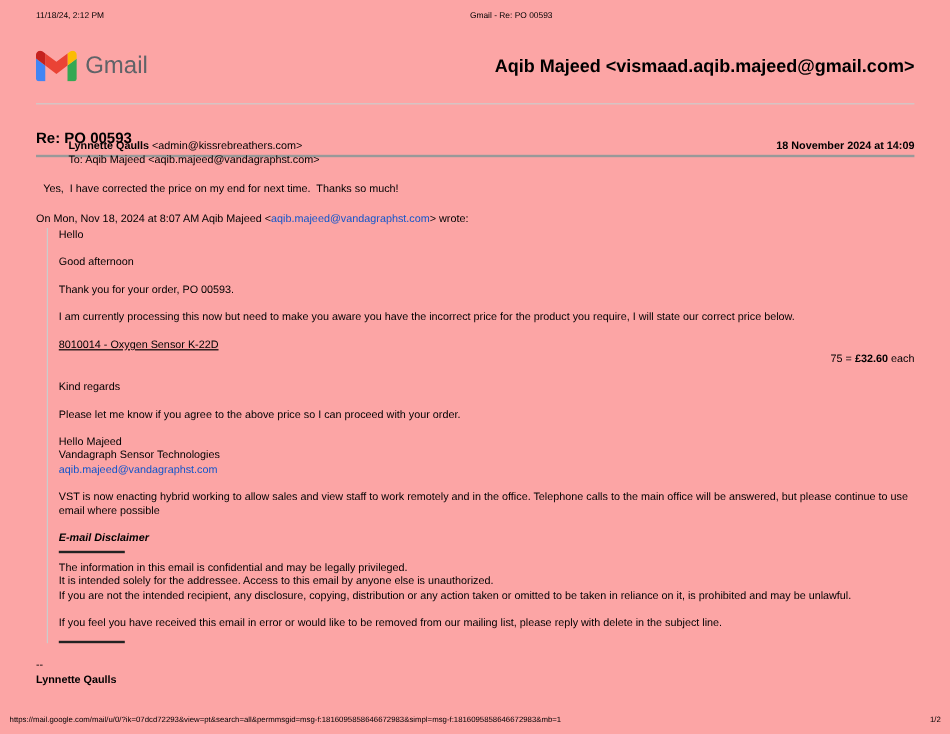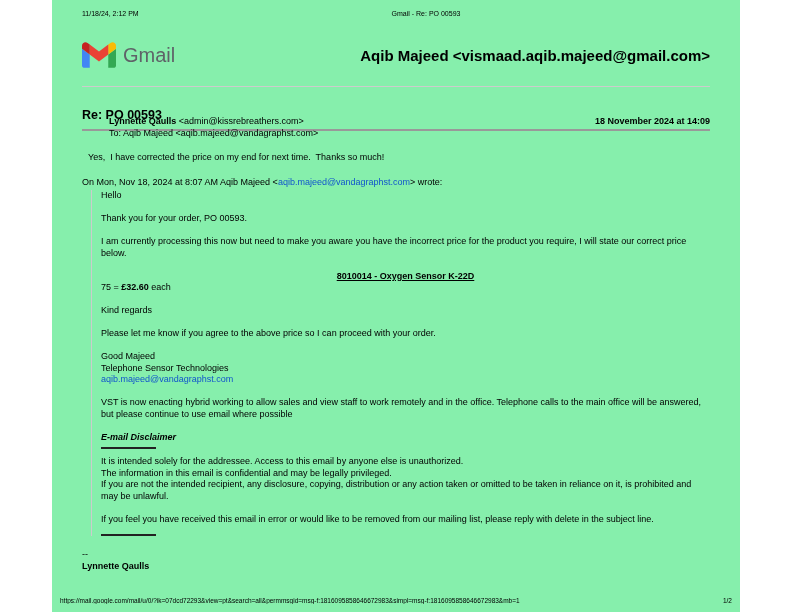"Gmail" .page { background: #86efac -> #fca5a5; width: 688px -> 792px }
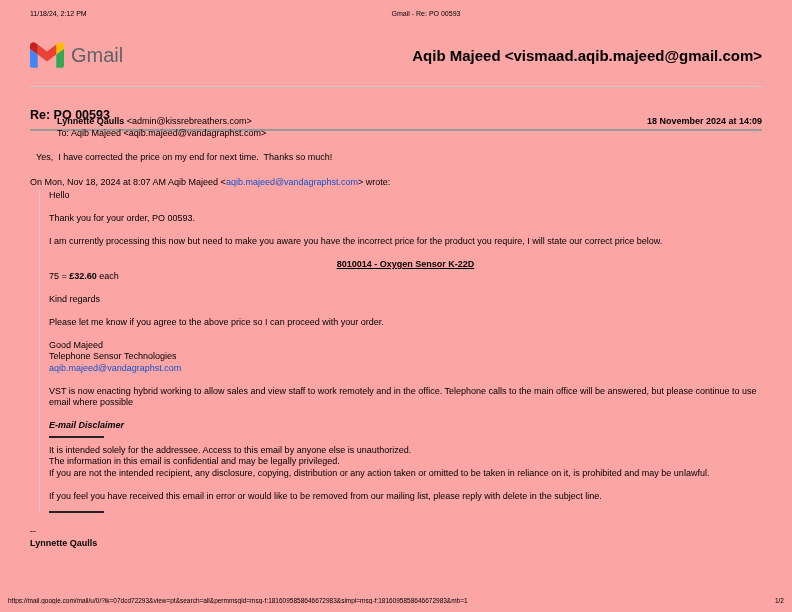"Good afternoon" p { html: none -> <p>Good afternoon</p> }
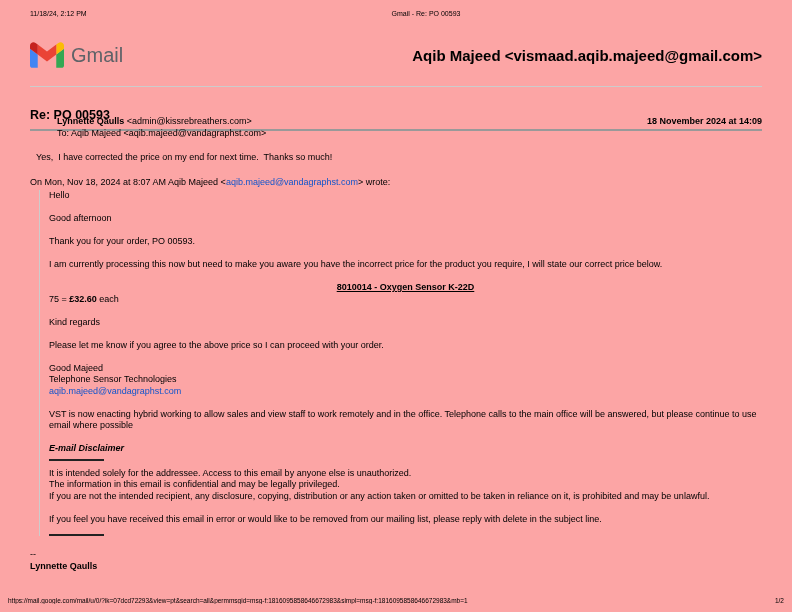"8010014 - Oxygen Sensor K-22D" .product-title { font-weight: bold -> normal; text-align: center -> none }
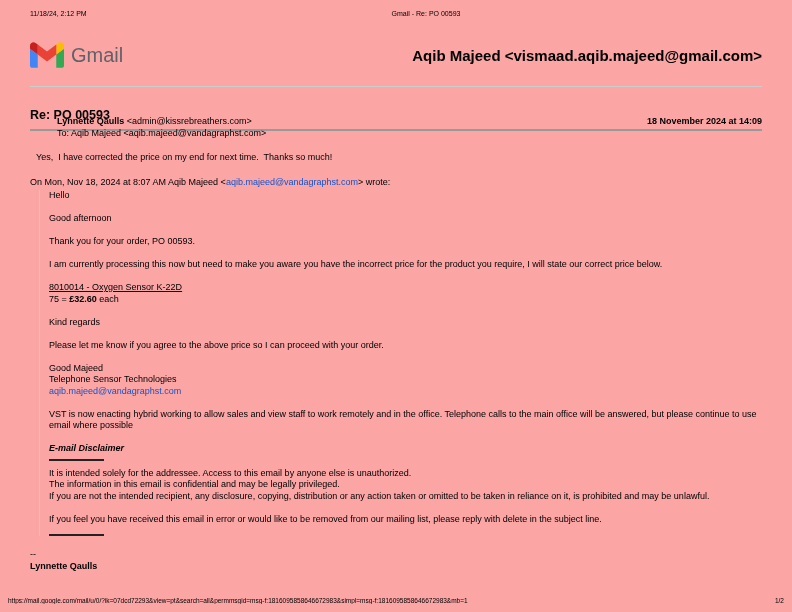"75 = £32.60 each" .price-line { text-align: none -> right }
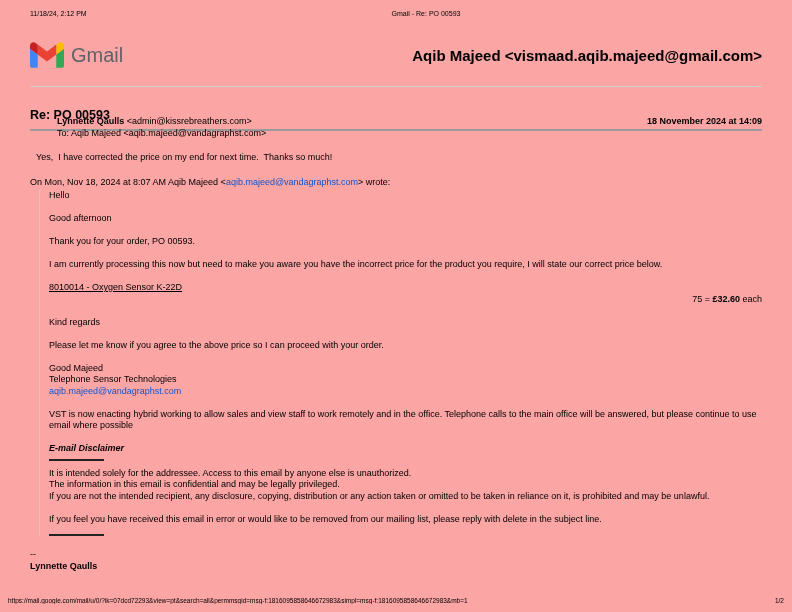"Good Majeed" p { text: Good -> Hello }
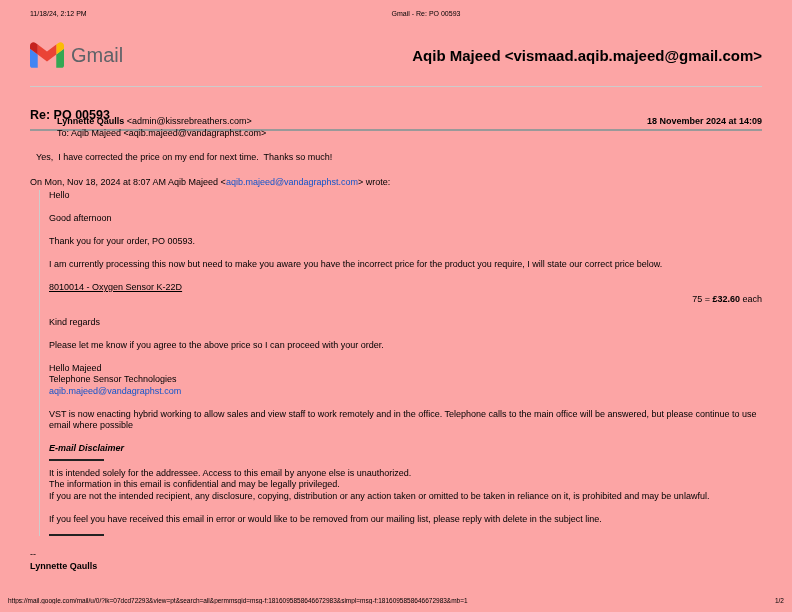"Telephone Sensor Technologies" p.sig-line { text: Telephone -> Vandagraph }
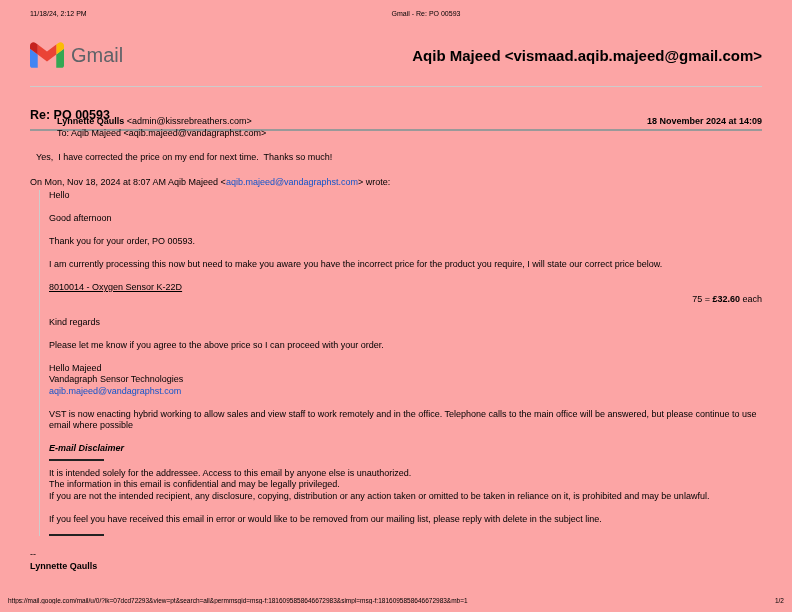"It is intended solely for" p.sig-line { order: before "The information in this email" -> after "The information in this email" }
